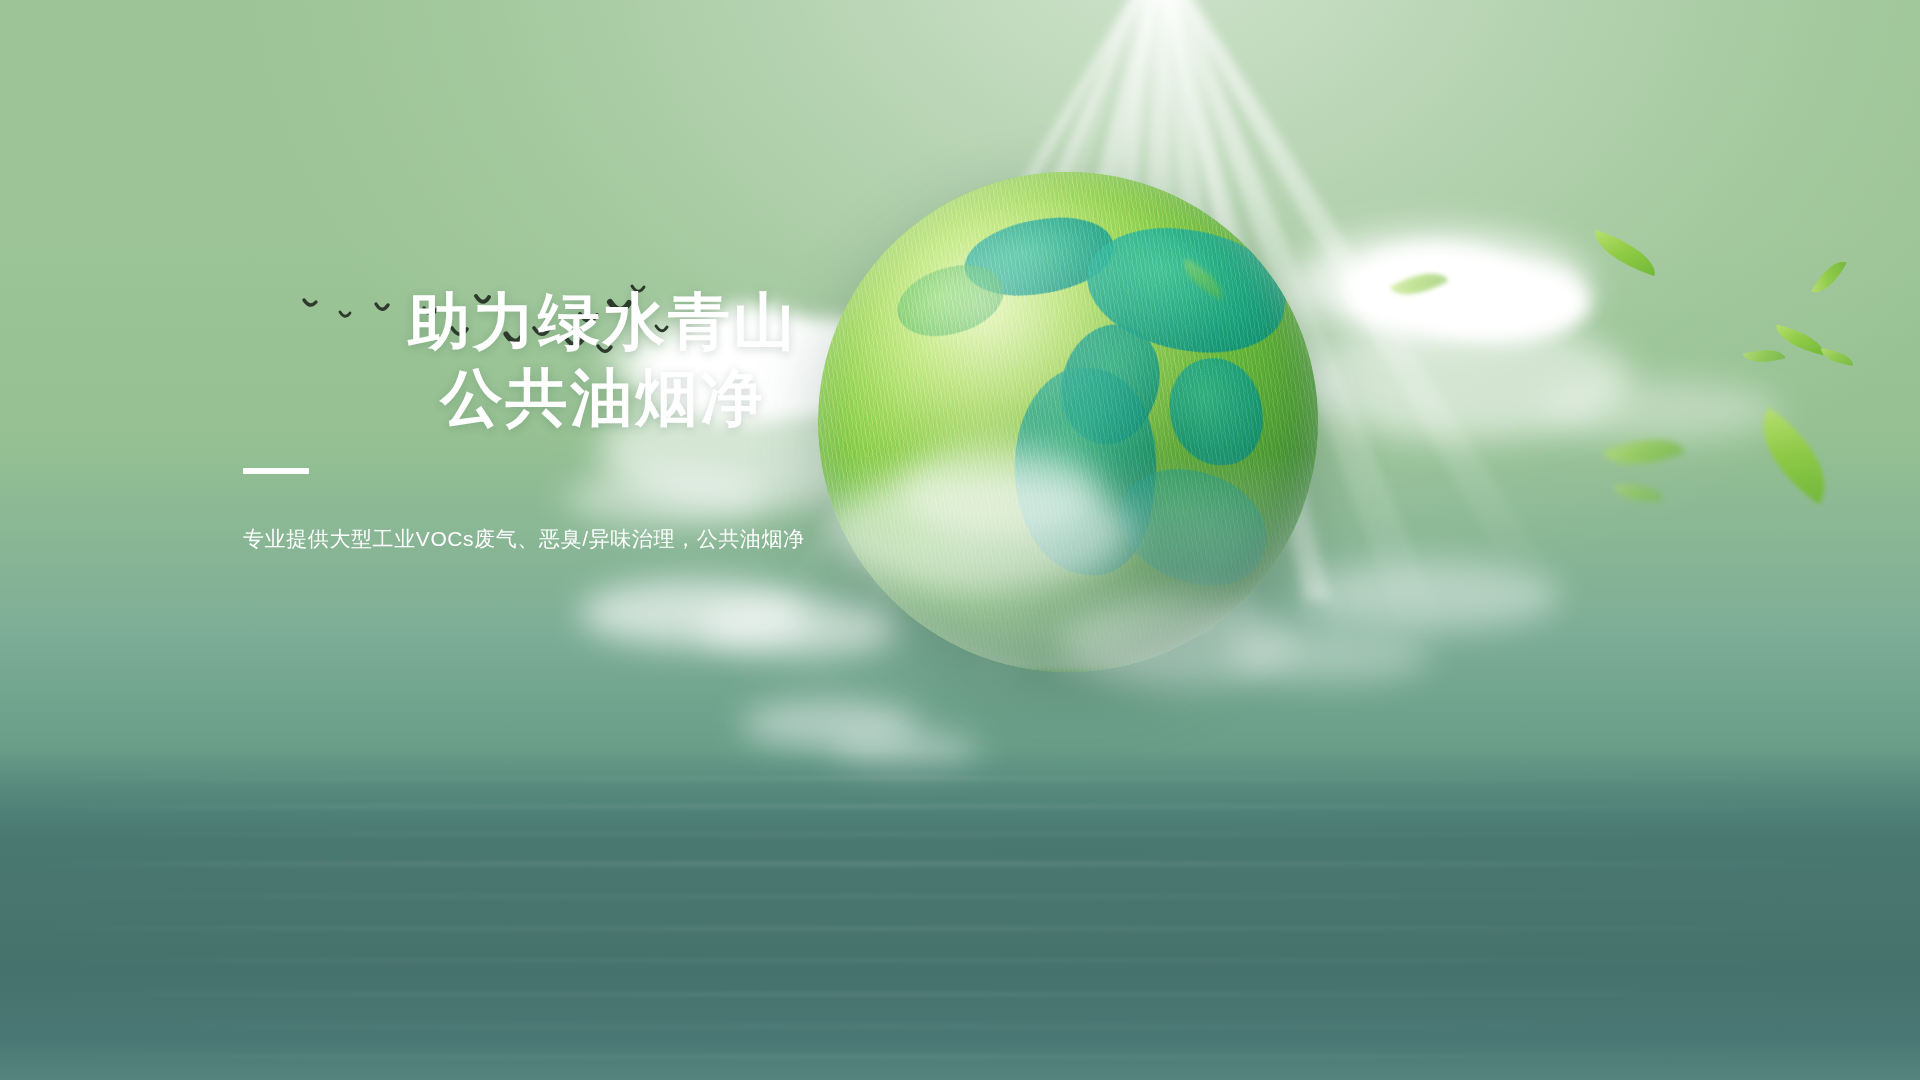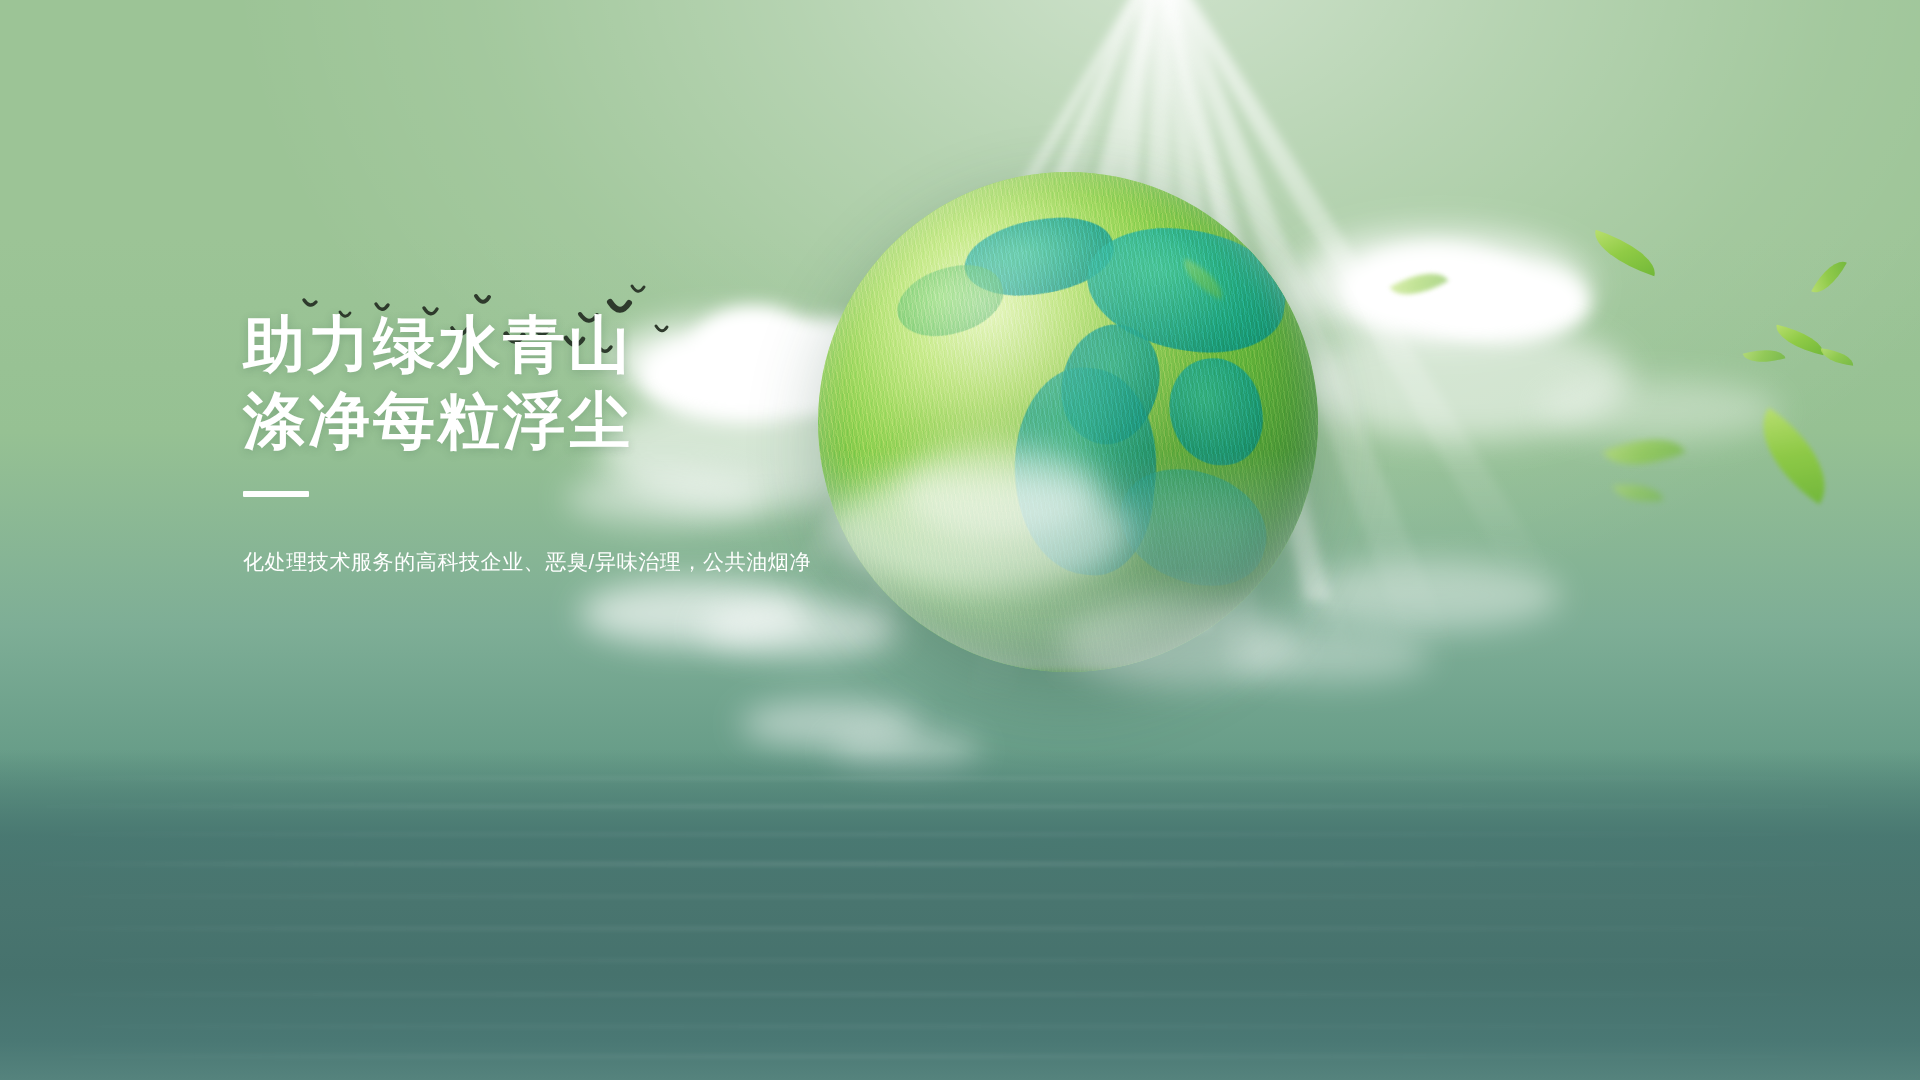"助力绿水青山" .copy { text-align: none -> center; top: 307px -> 284px }
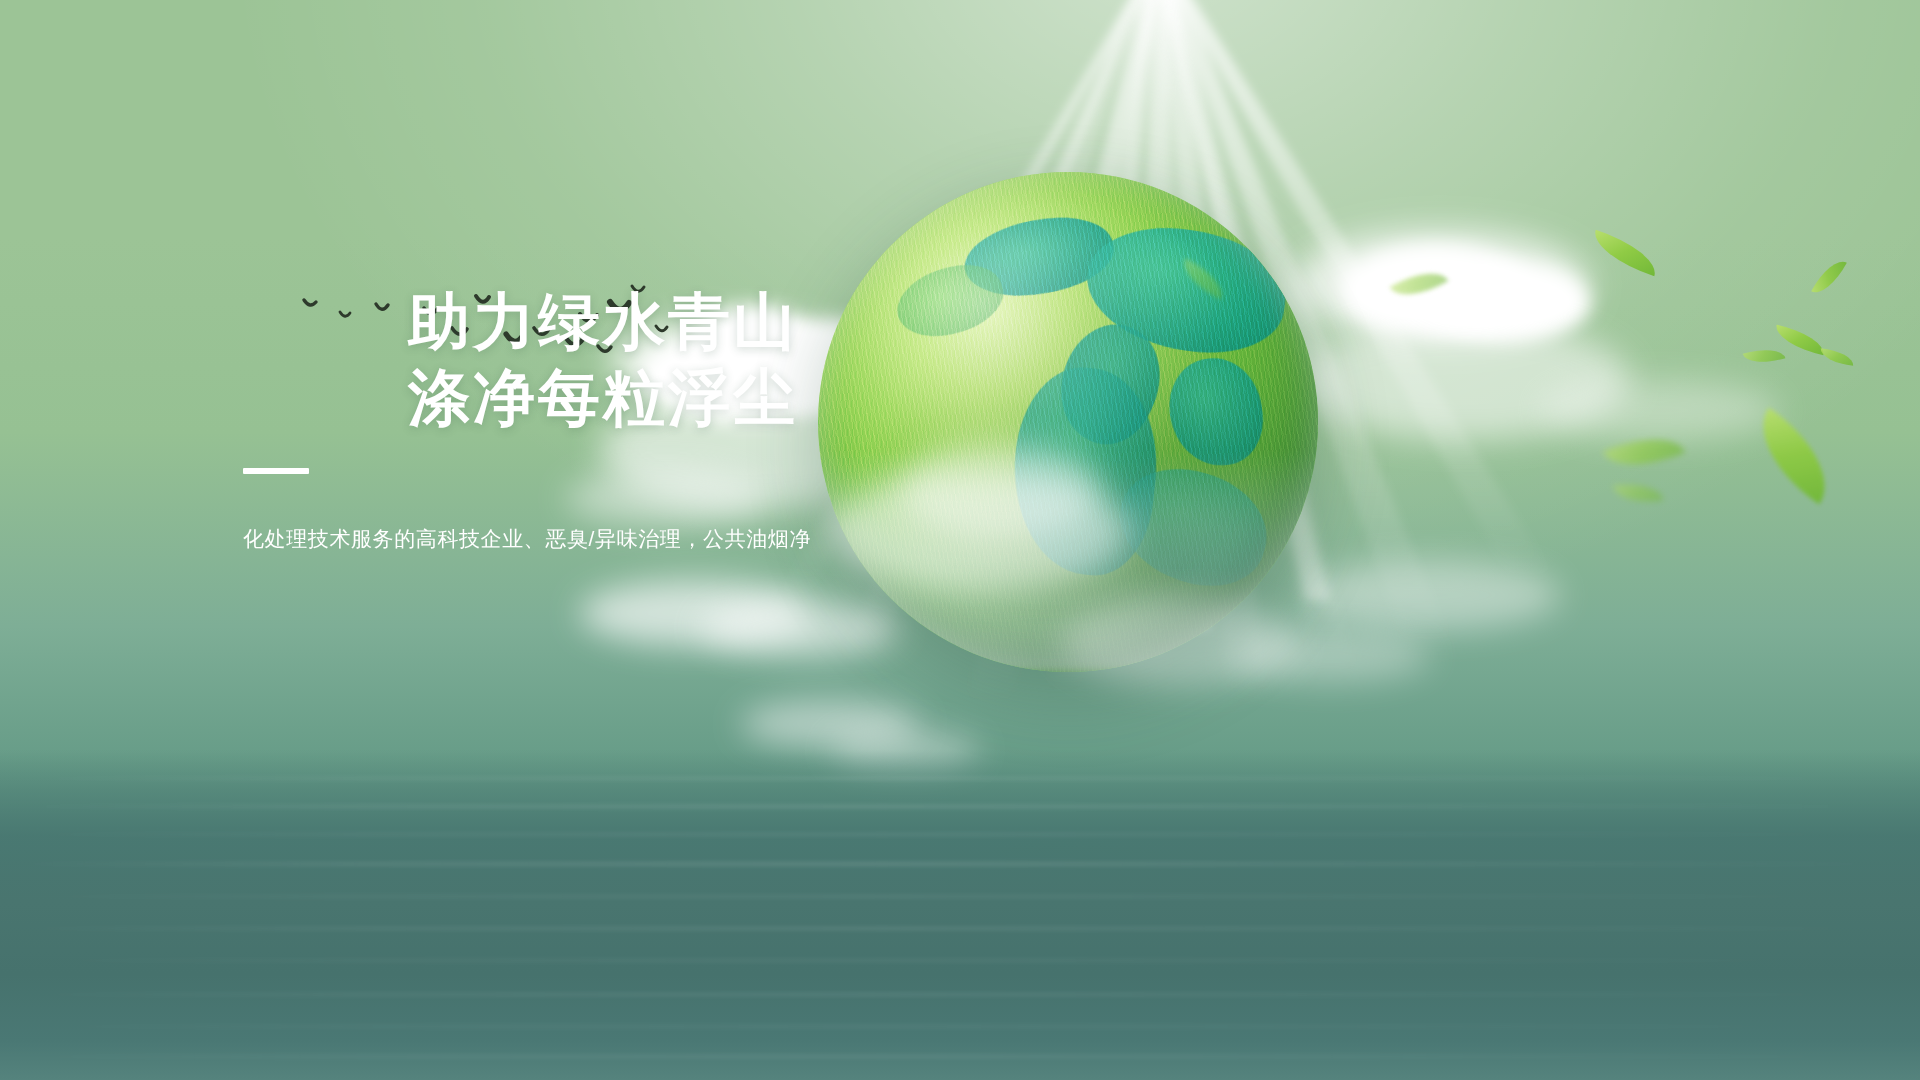"涤净每粒浮尘" div.headline { text: 涤净每粒浮尘 -> 公共油烟净 }
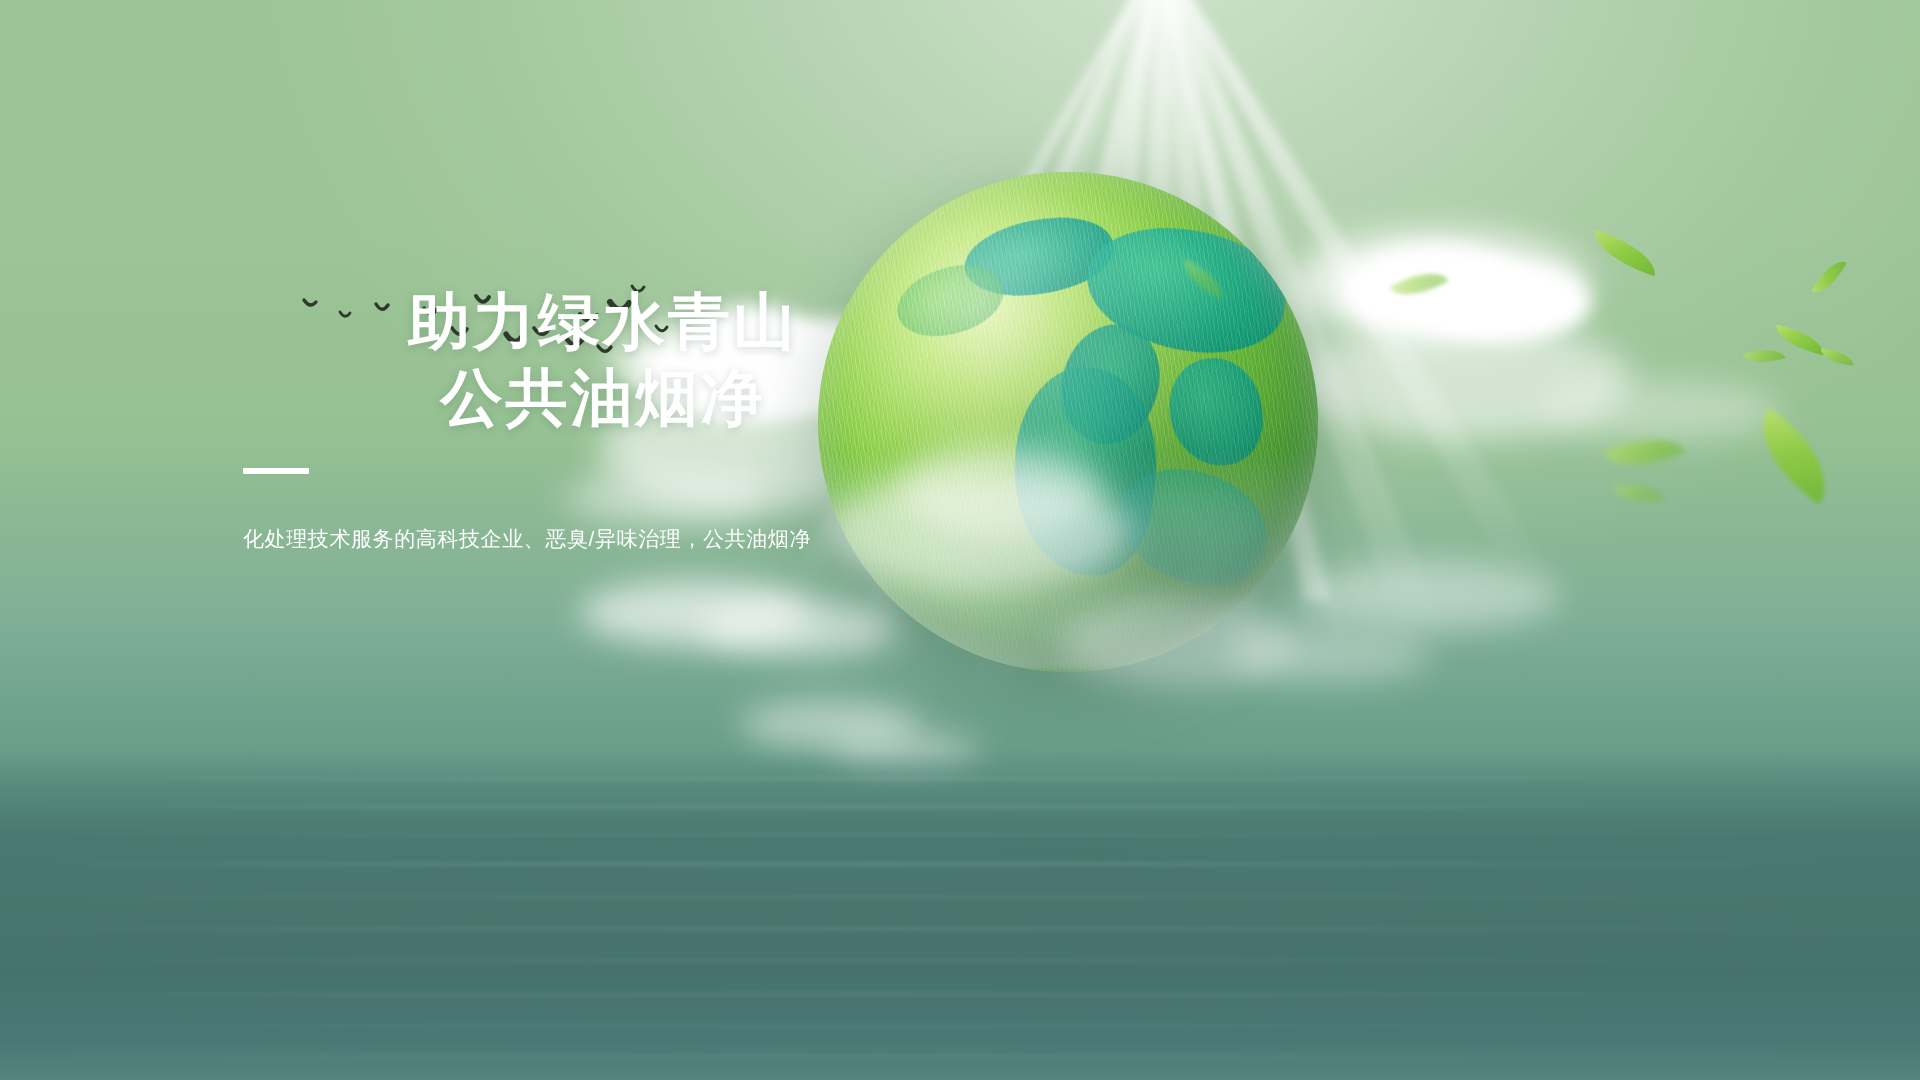"化处理技术服务的高科技企业、恶臭/异味治理，公共油烟净" div { text: 化处理技术服务的高科技企业 -> 专业提供大型工业VOCs废气 }
